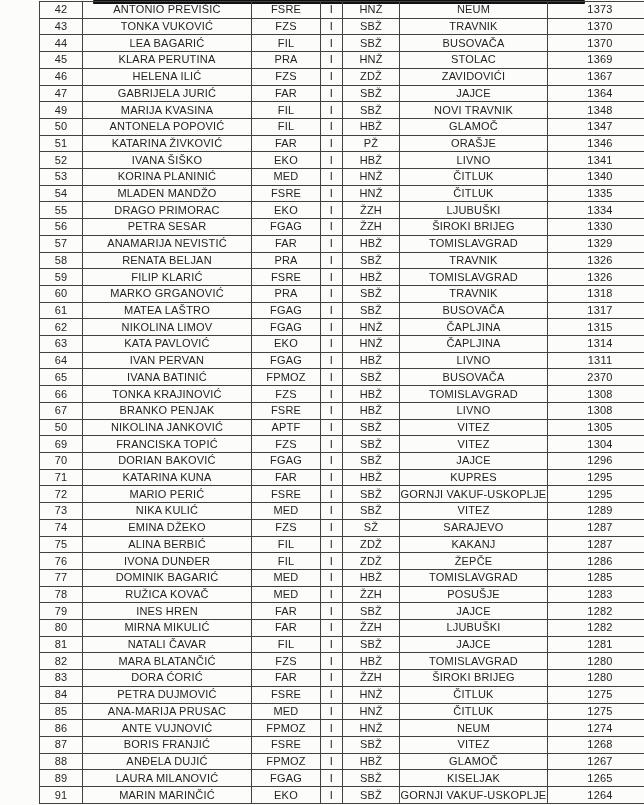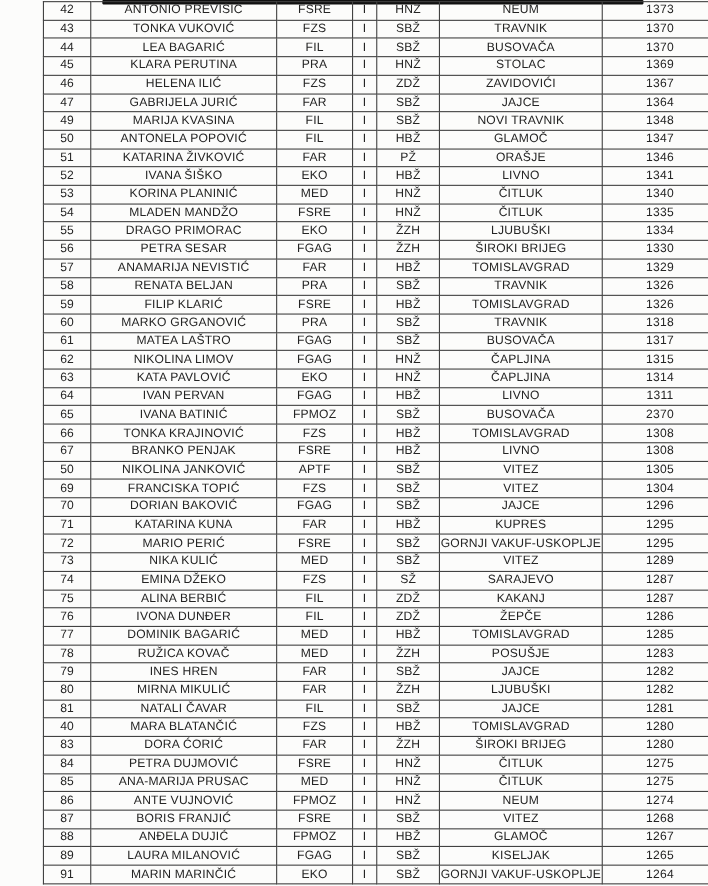"40" td.c0 { text: 40 -> 82 }
